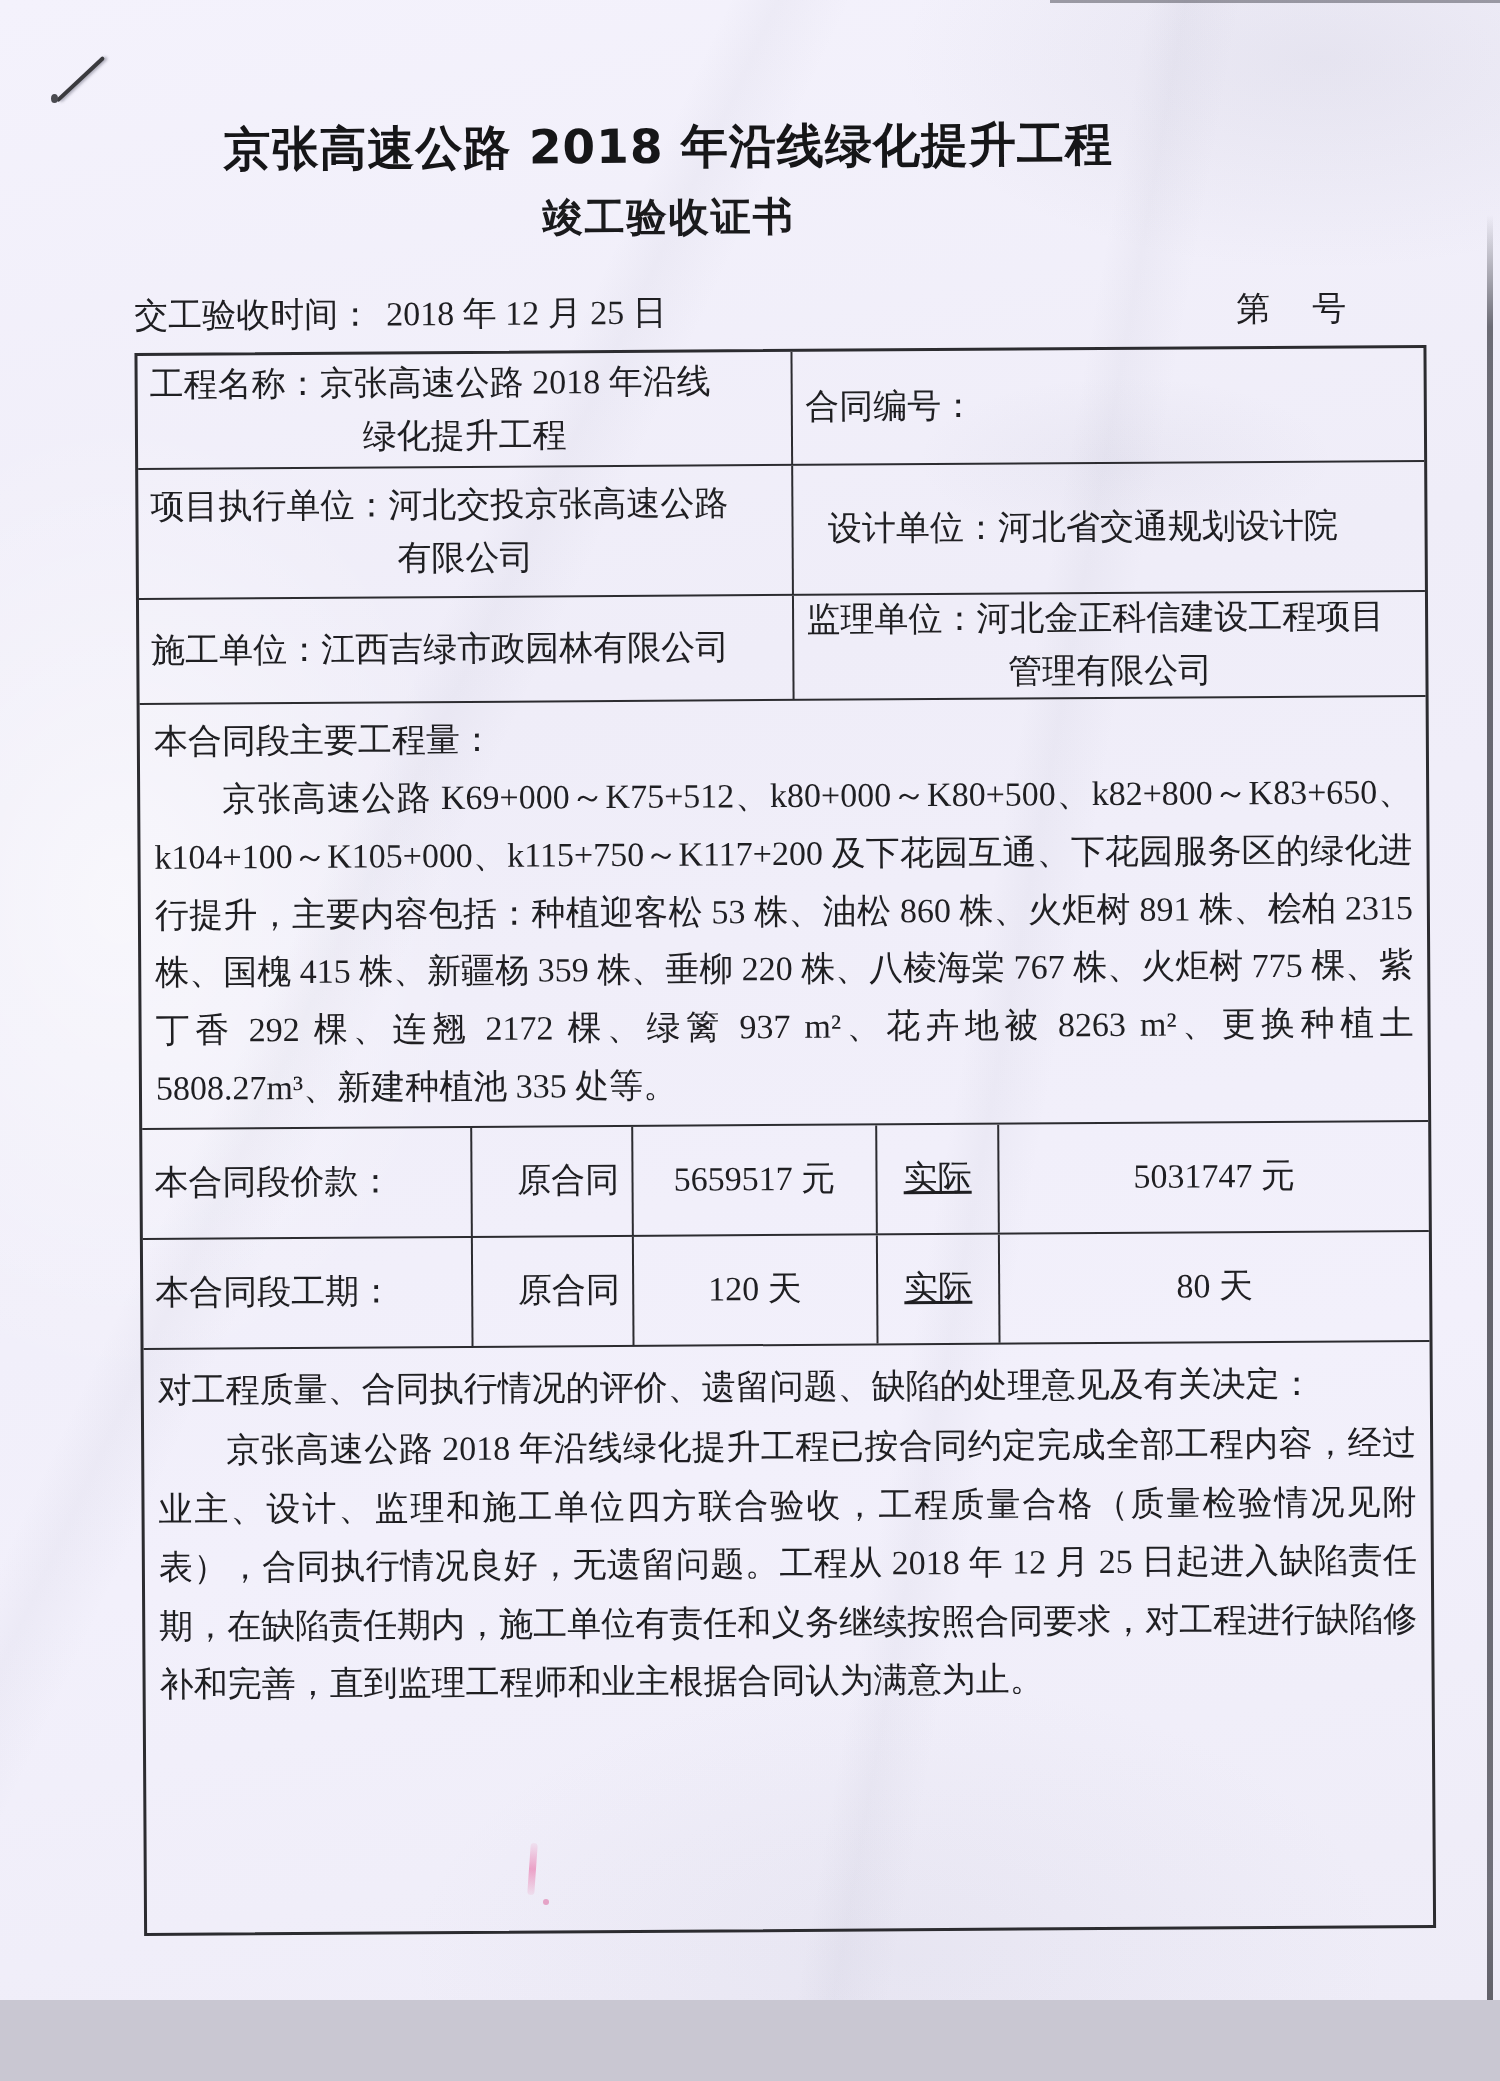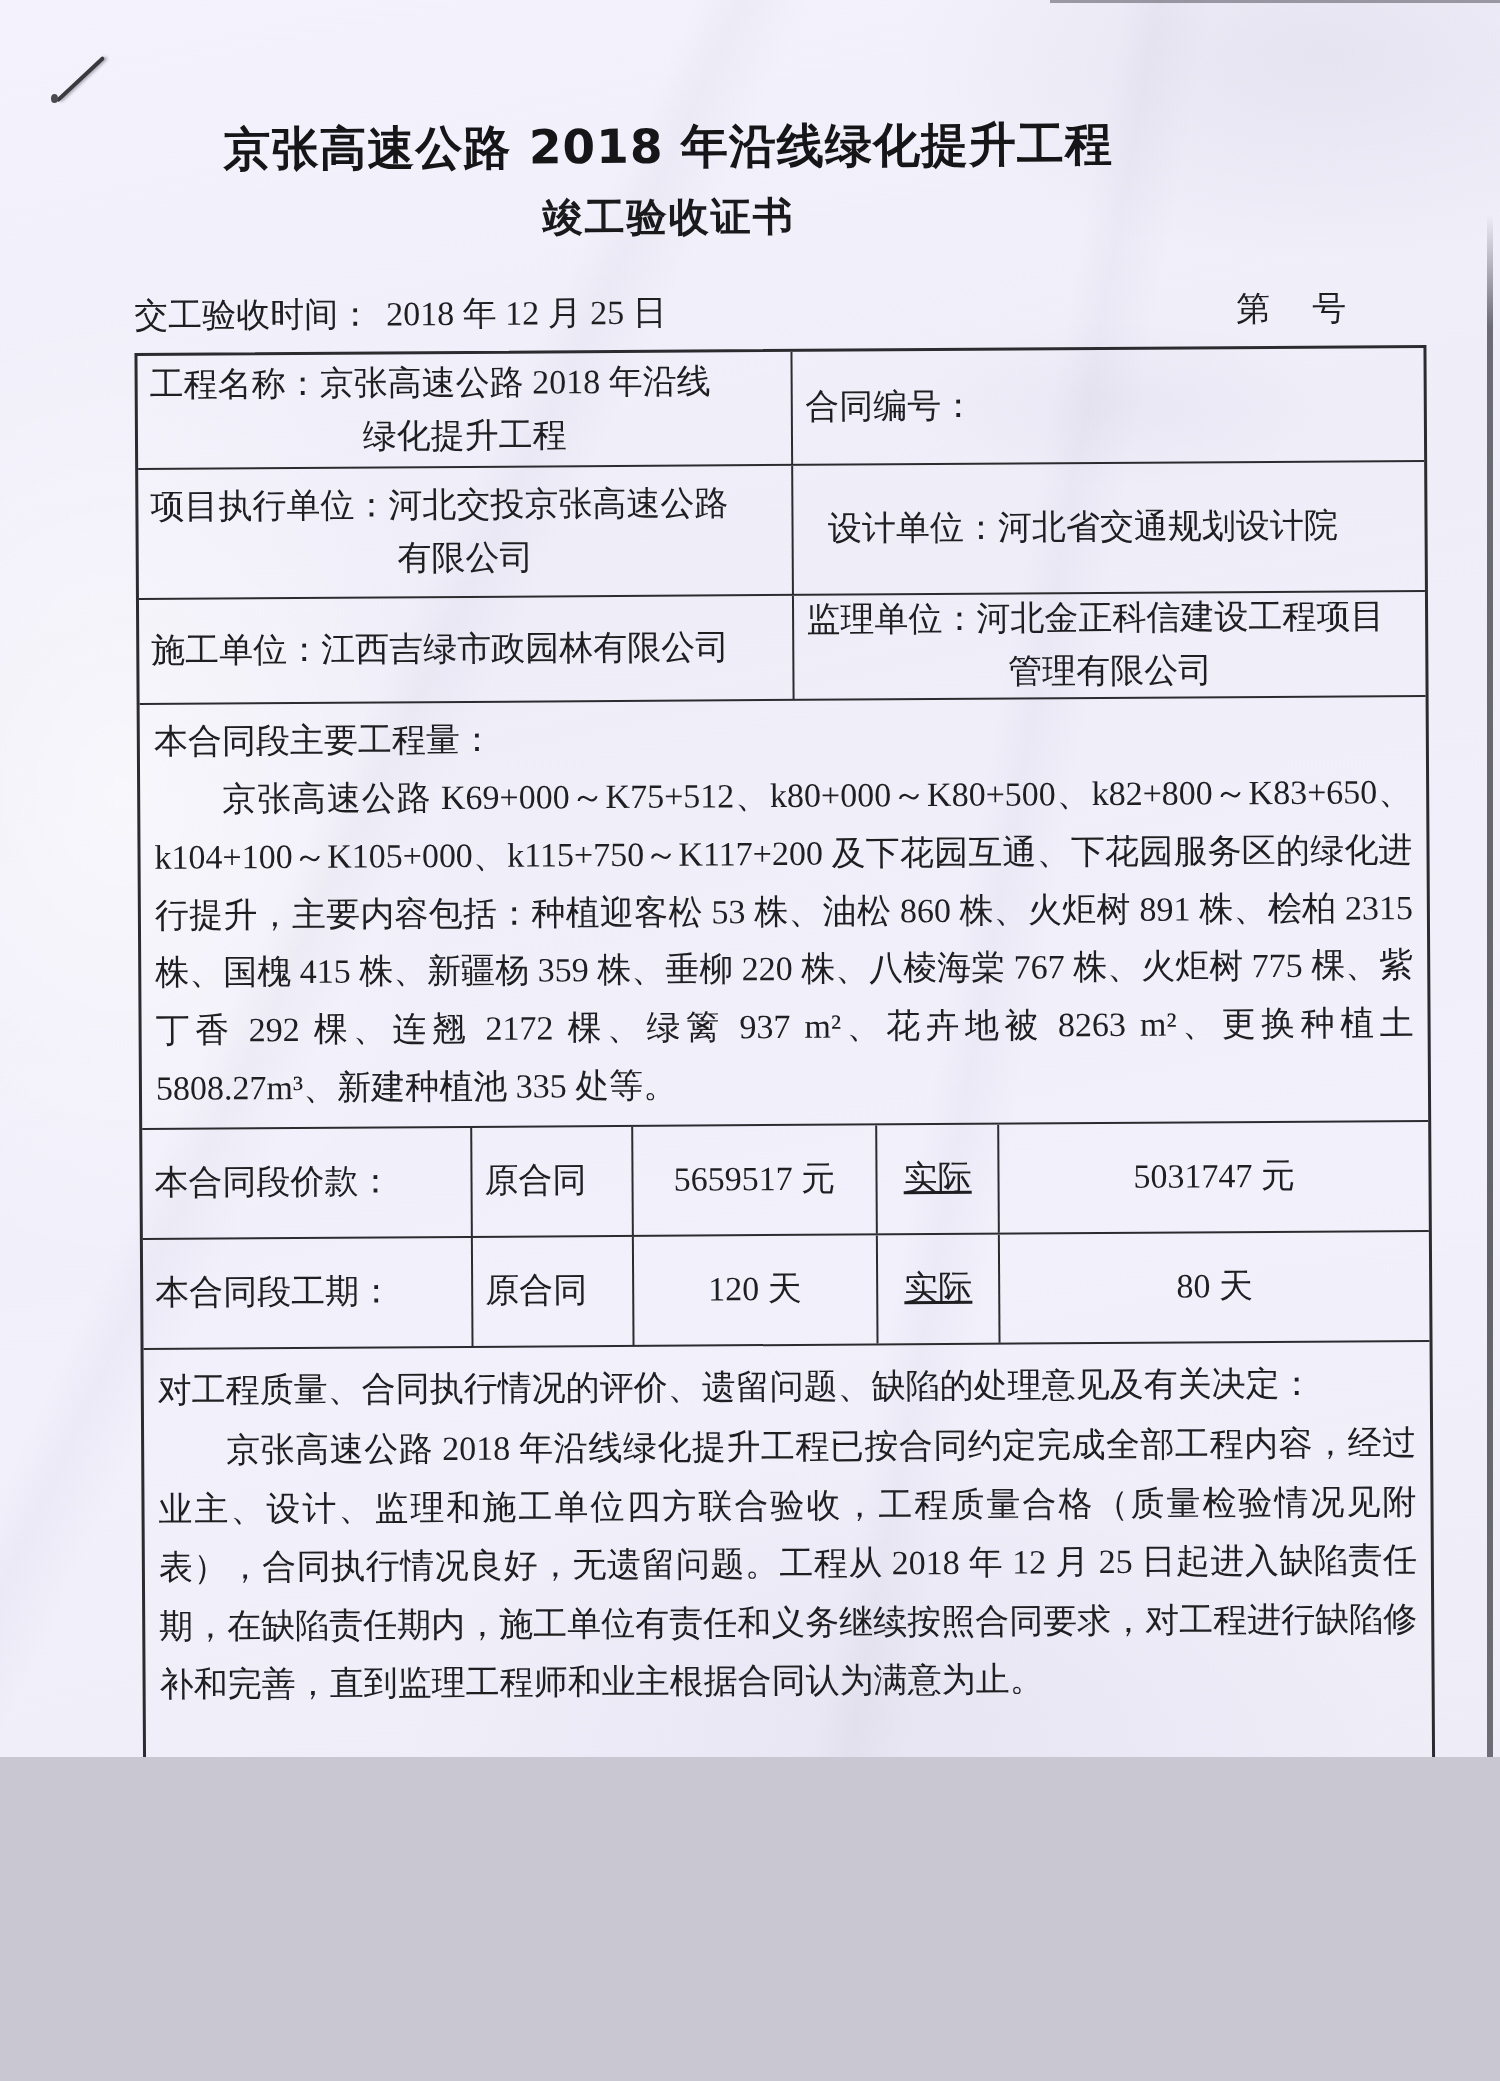"京张高速公路 2018 年沿线绿化提升工程" .sheet { height: 1757px -> 2000px }
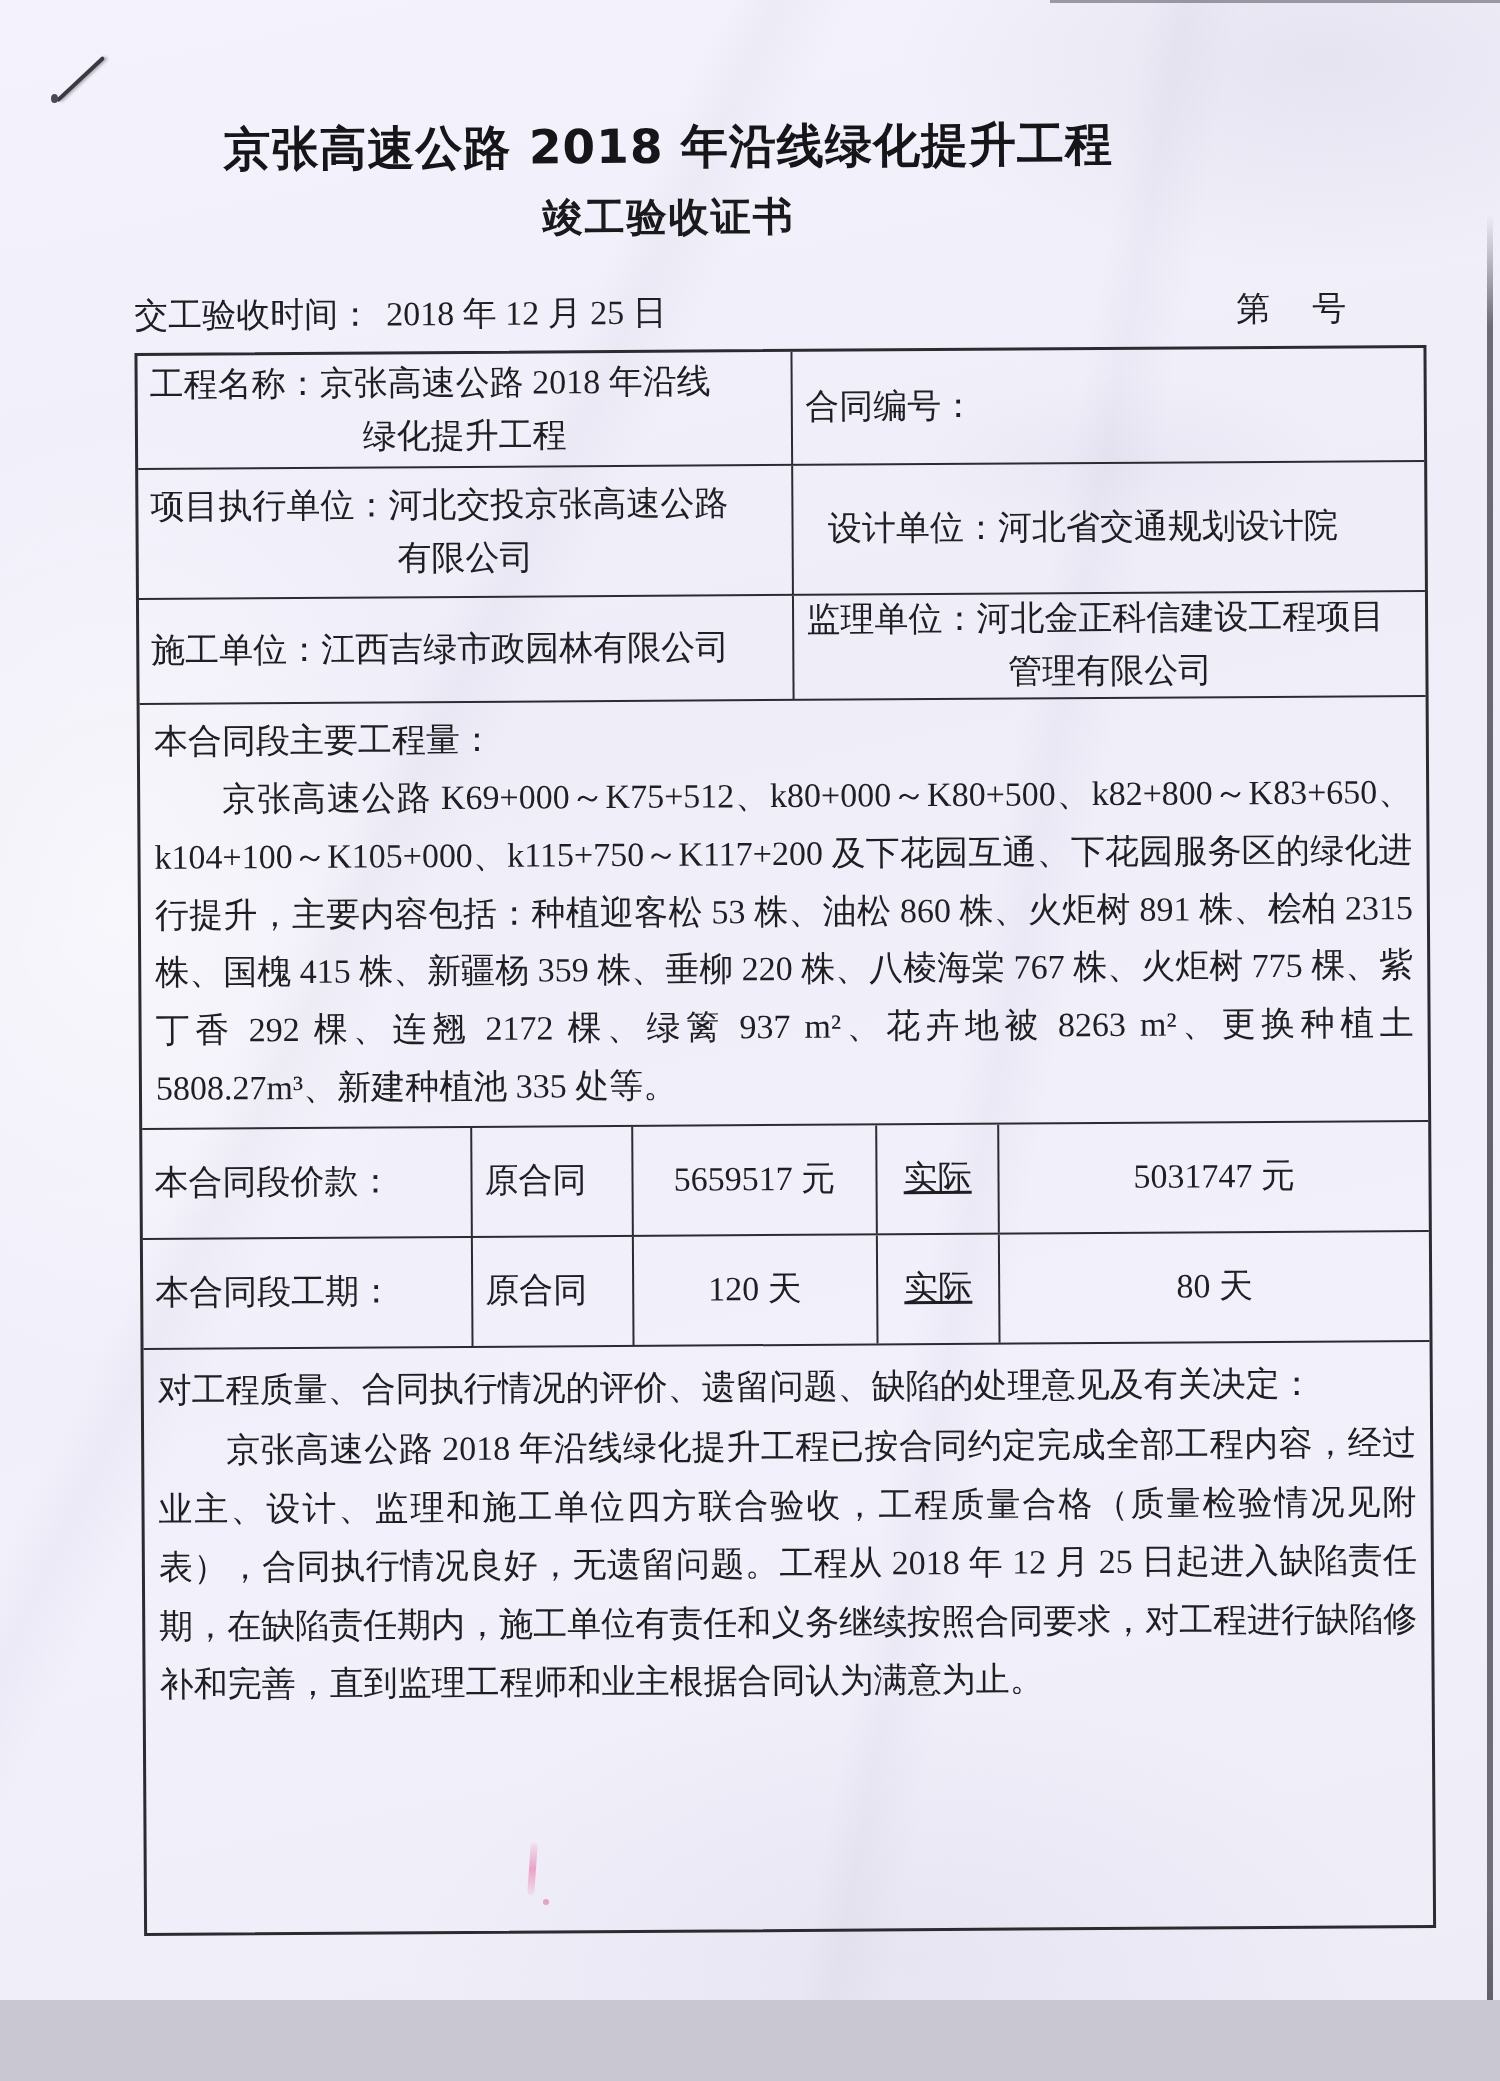"原合同" .pc-orig { text-align: left -> right }
